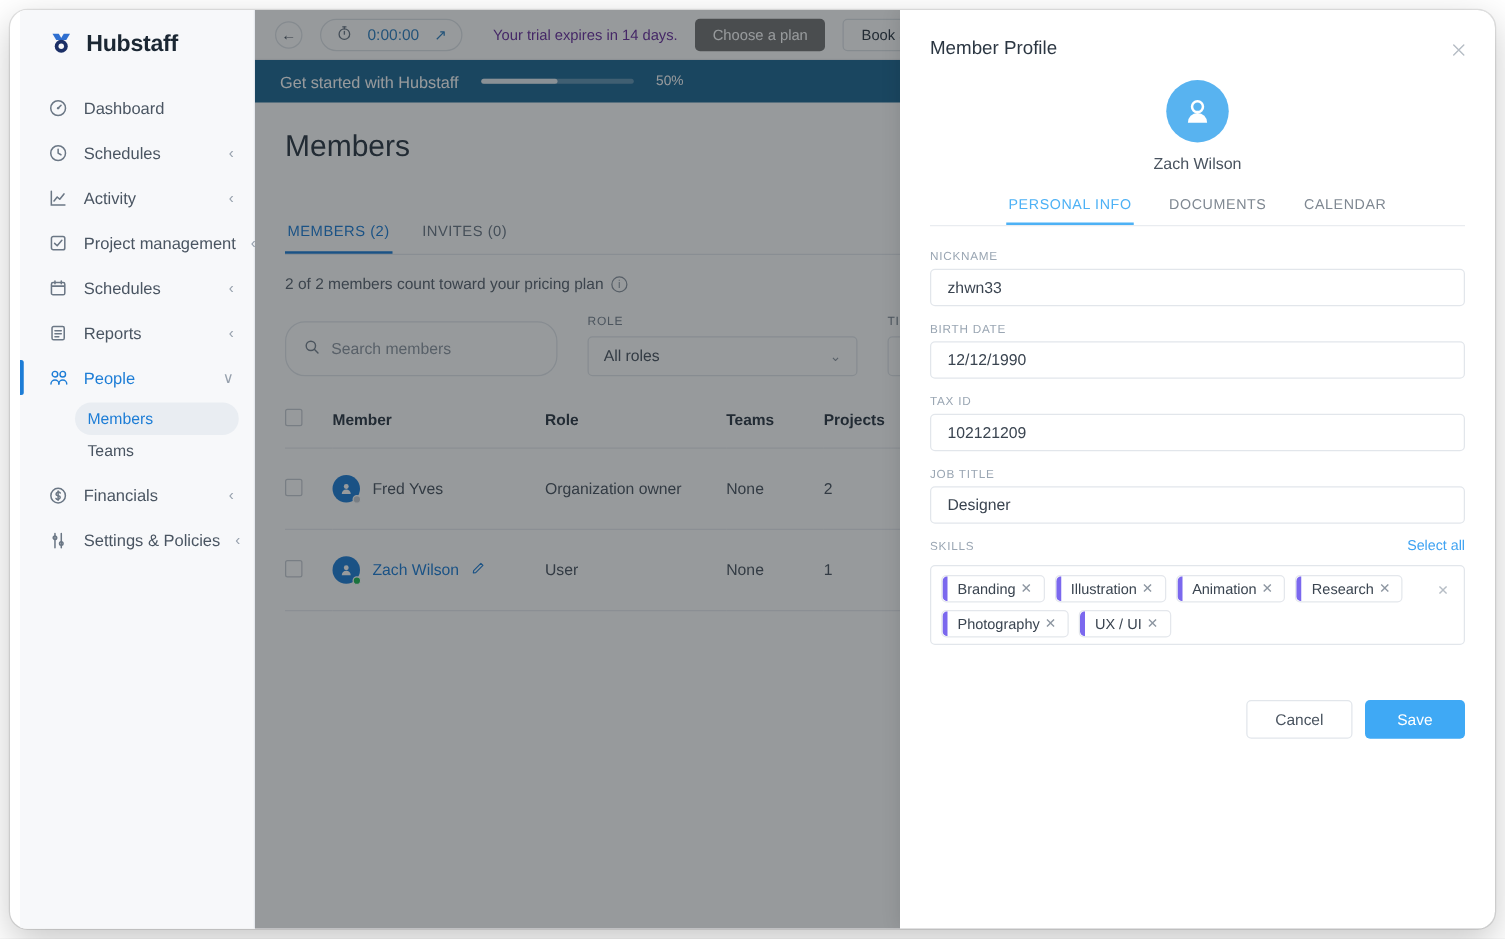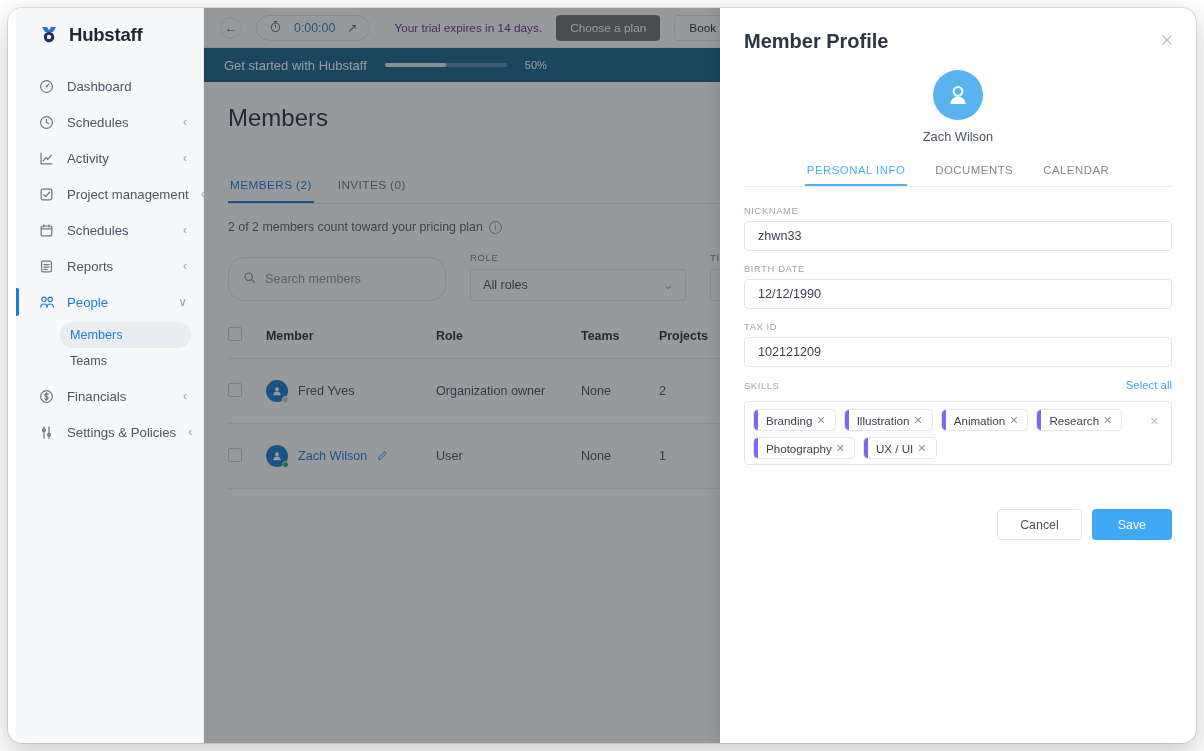"Member Profile" .modal-title { font-size: 20px -> 15px; font-weight: bold -> normal }
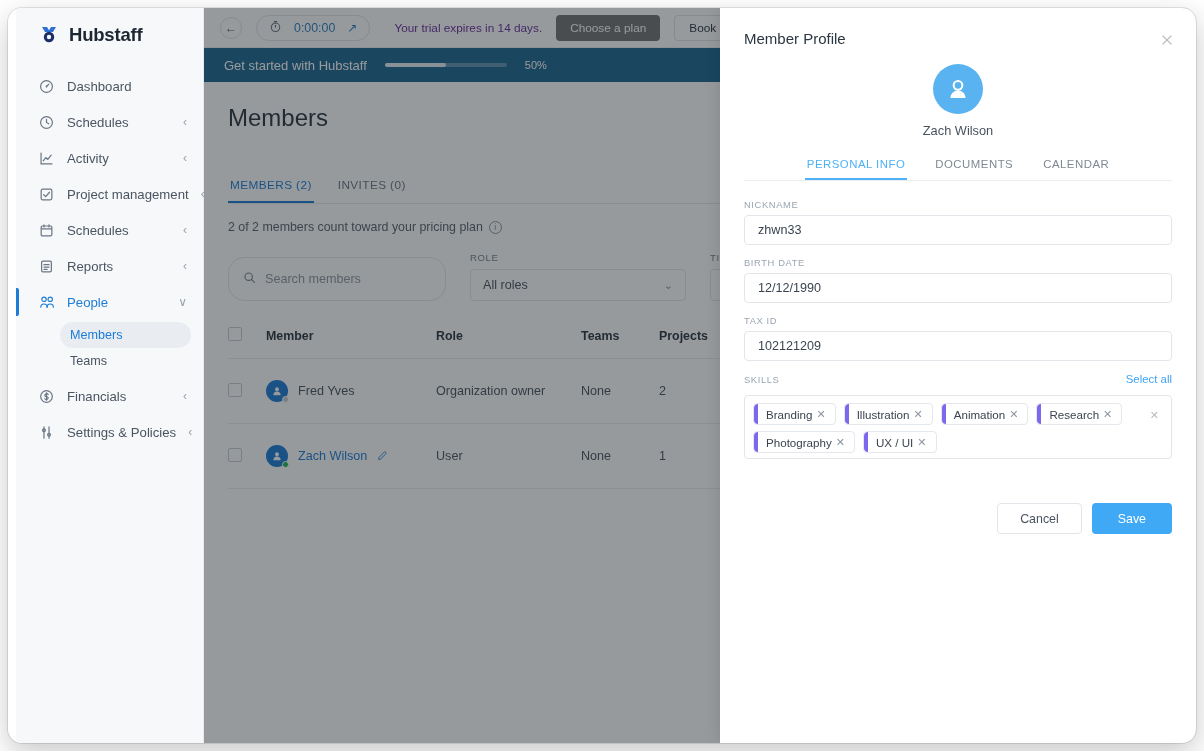"JOB TITLE" div.field { html: none -> <div> <div>JOB TITLE</div> <input> </div> }
